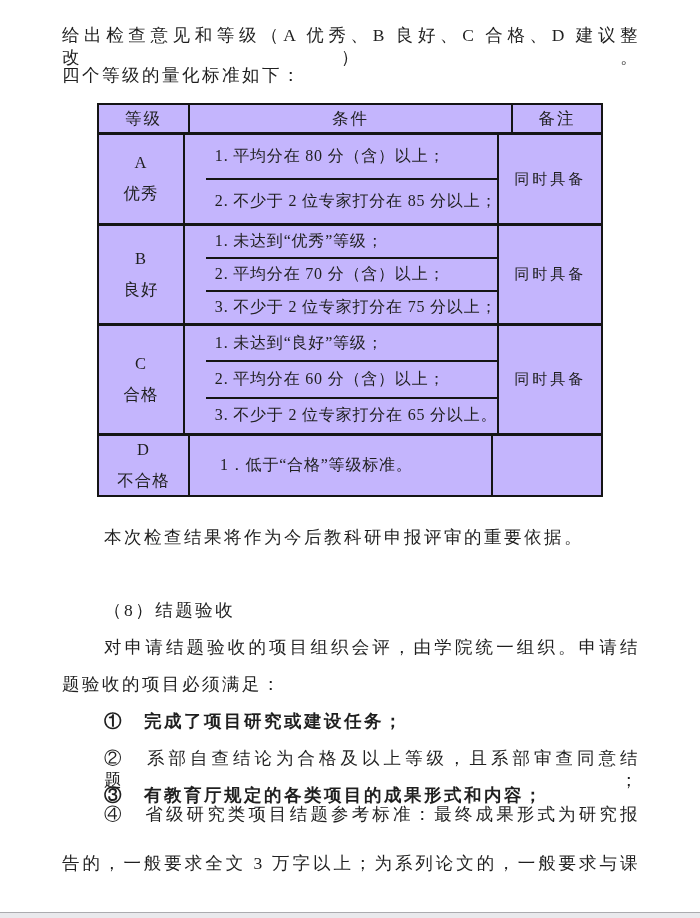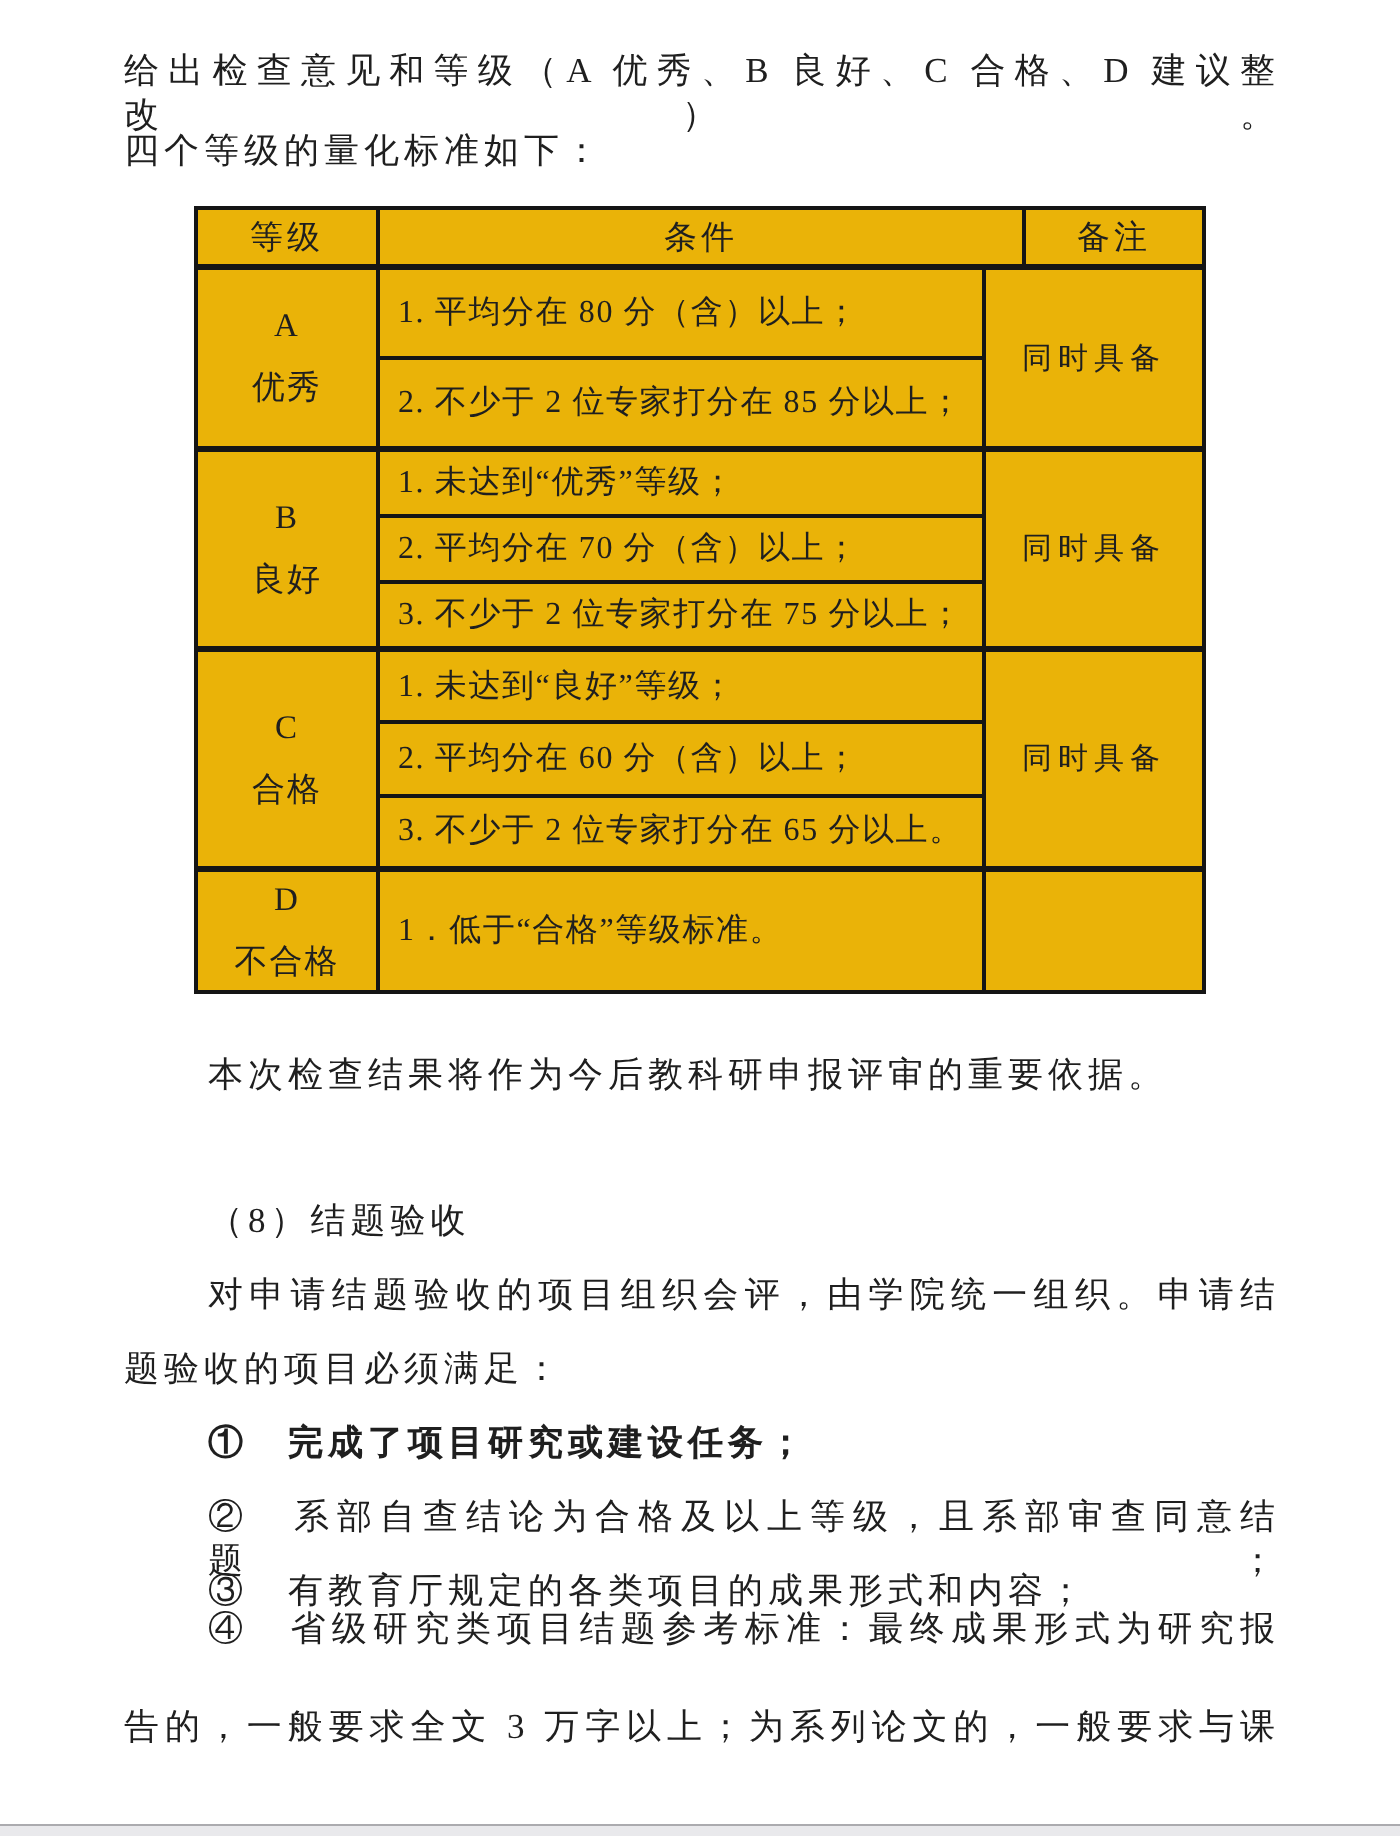"等级" .gtable { background: #eab308 -> #c4b5fd }
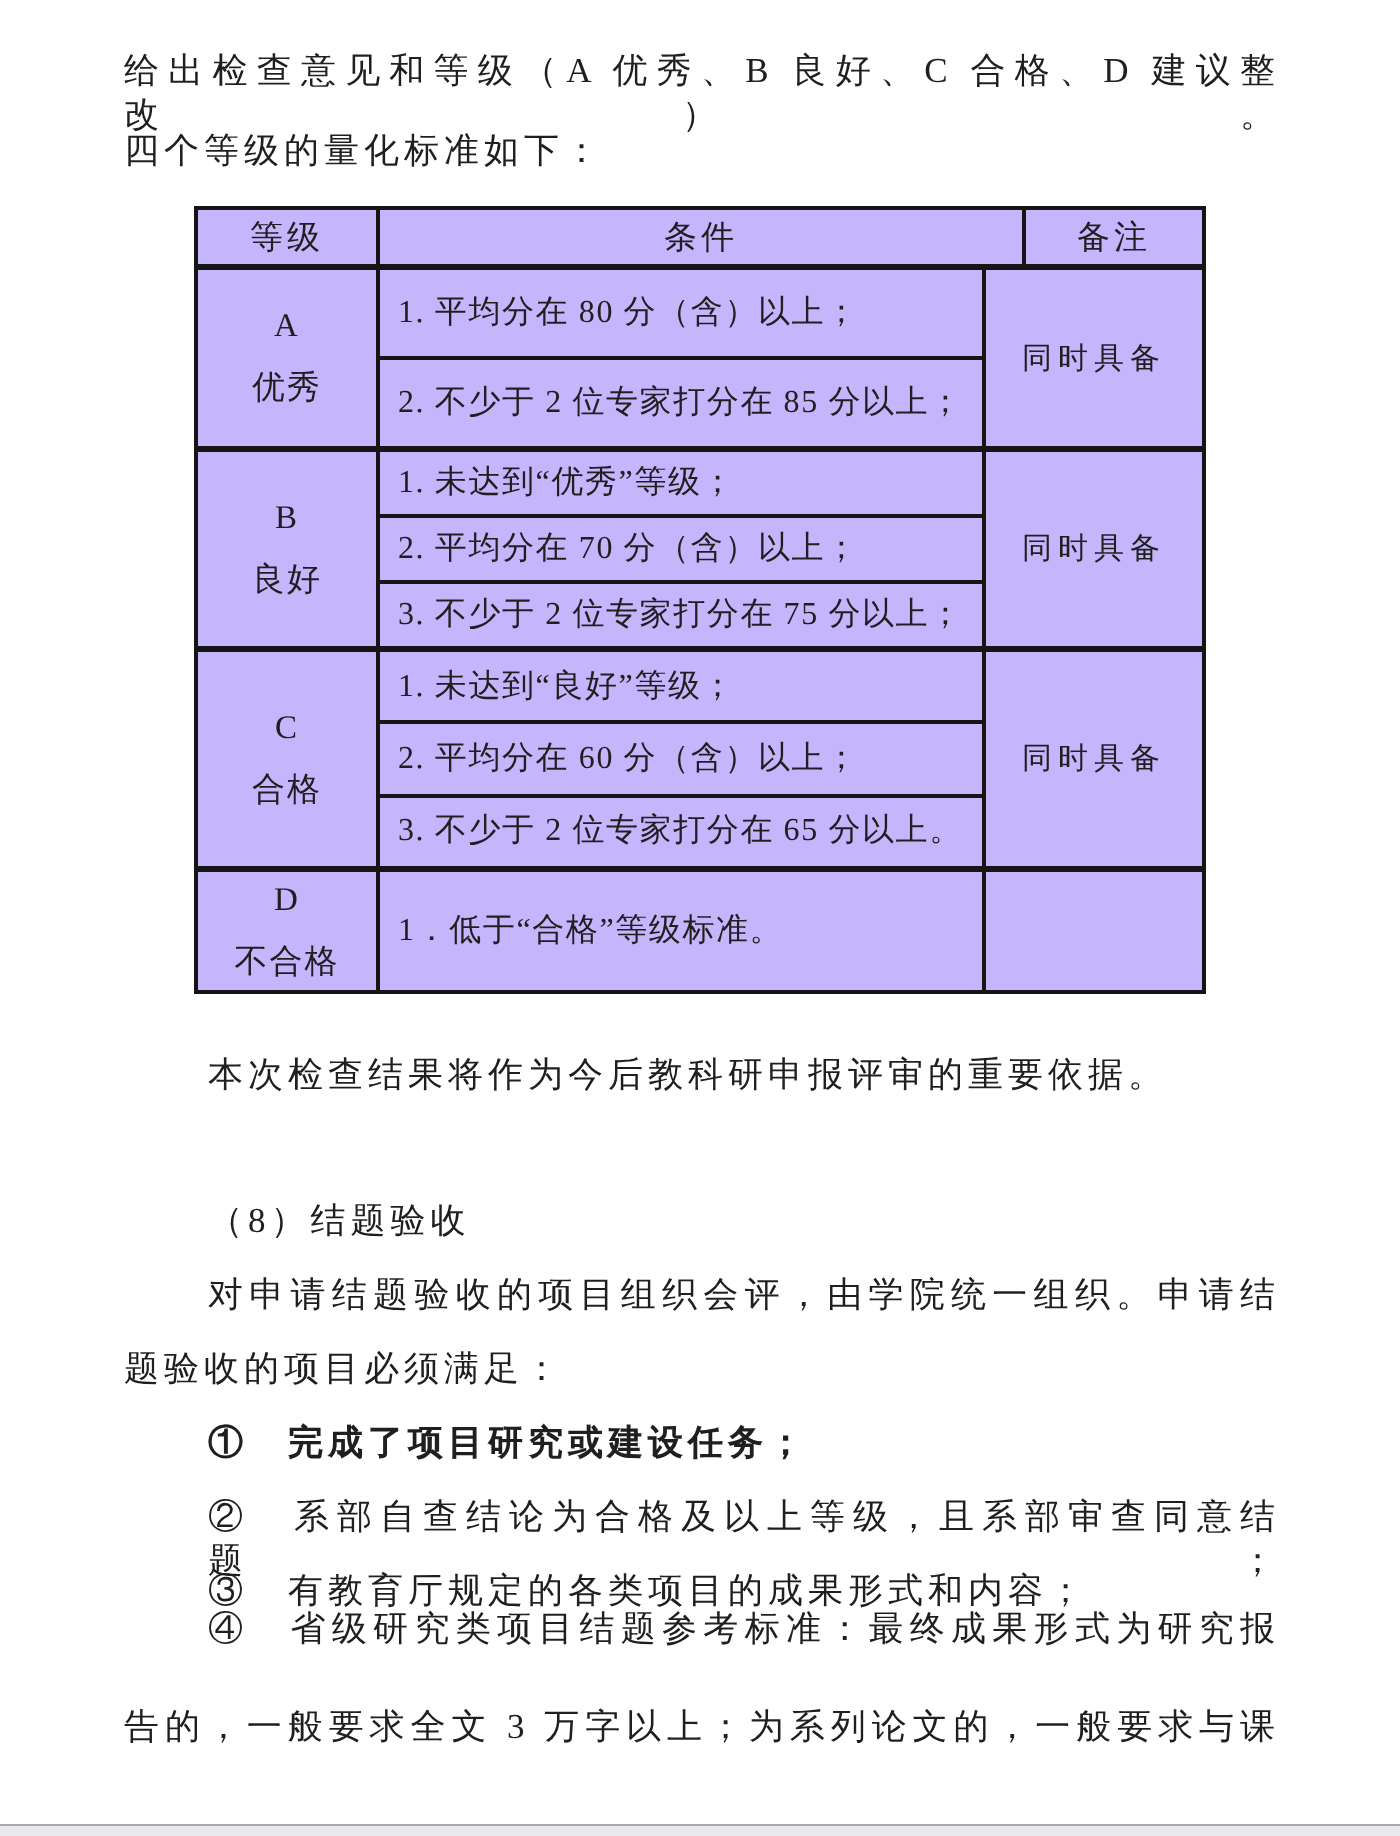"1. 平均分在 80 分（含）以上；" .condcol { padding-left: none -> 21px }
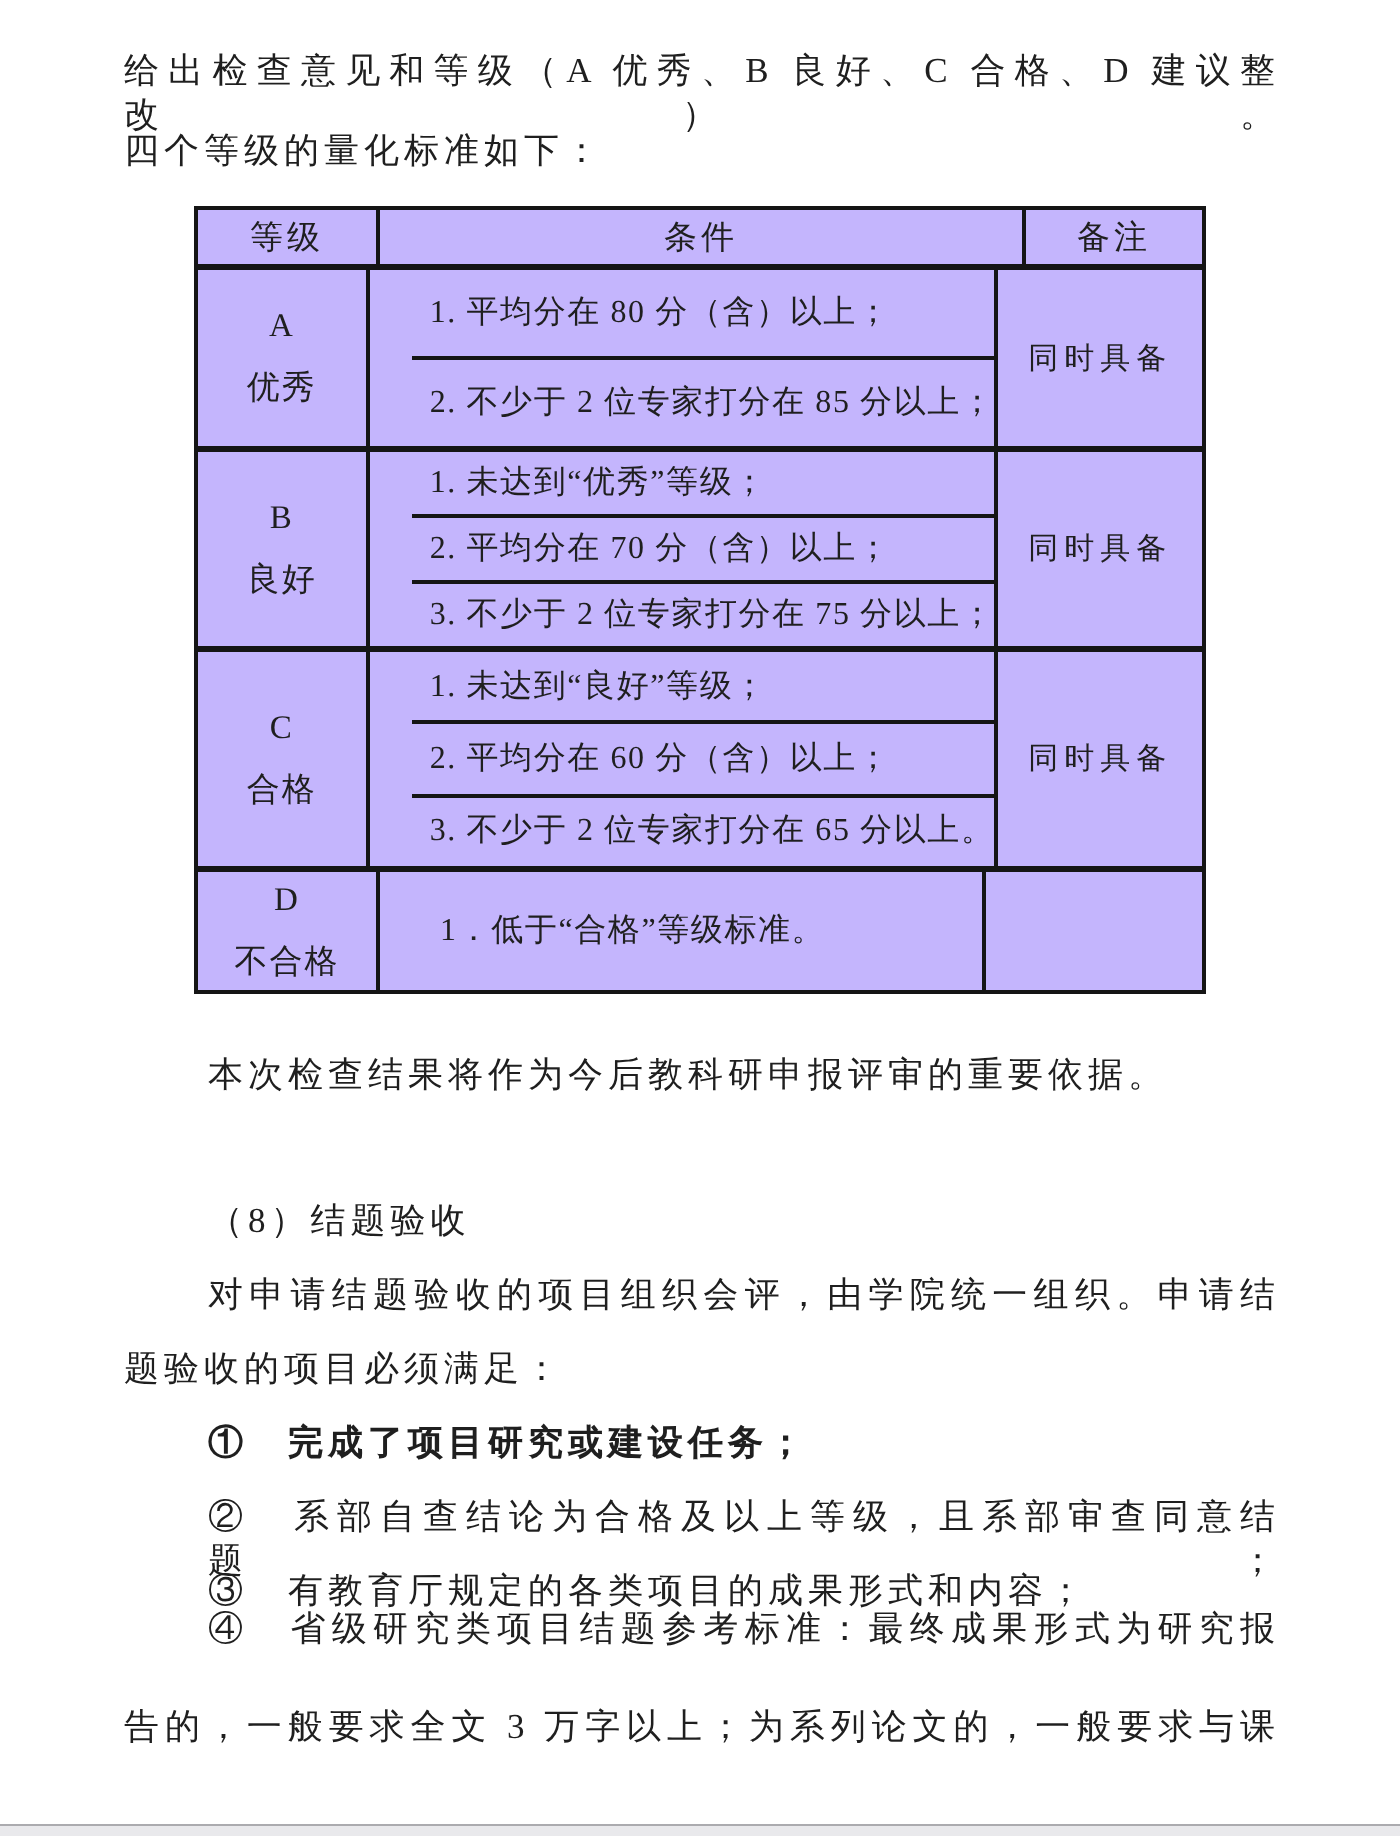"③ 有教育厅规定的各类项目的成果形式和内容；" div.tline { font-weight: none -> bold }
